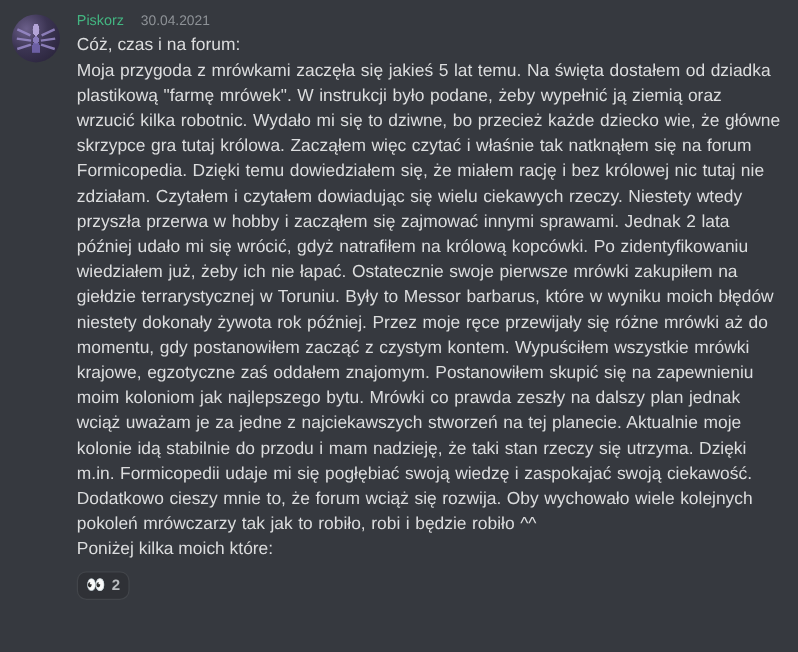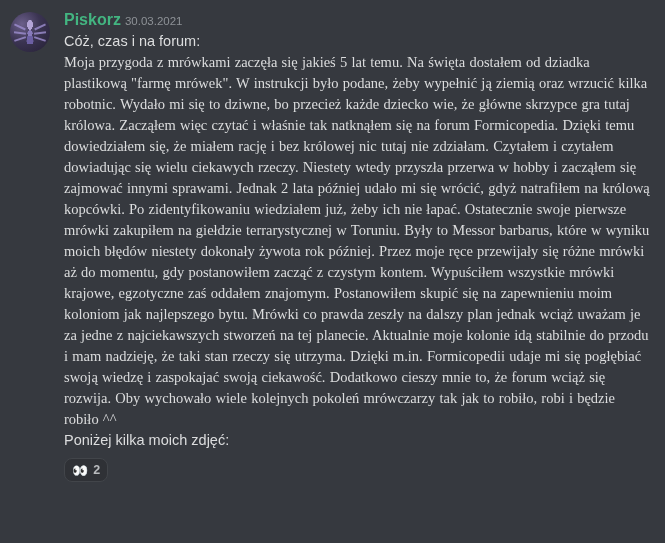"Piskorz" .username { font-size: 16px -> 12px; font-weight: bold -> normal; margin-right: 4px -> 14px }
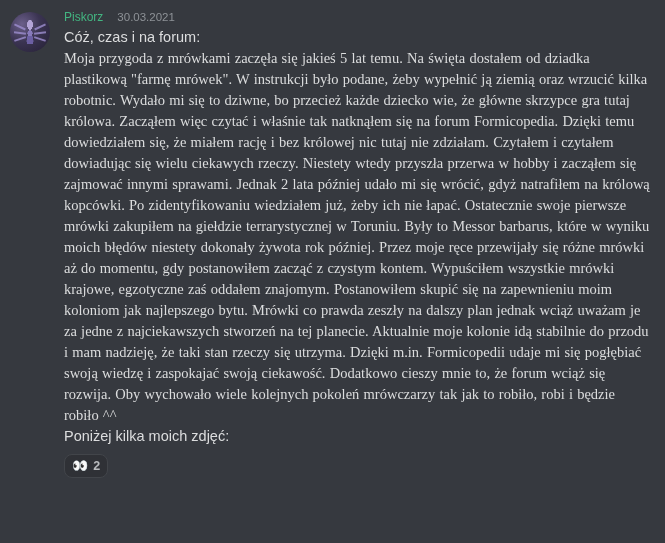"30.03.2021" span.timestamp { text: 30.03.2021 -> 30.04.2021 }
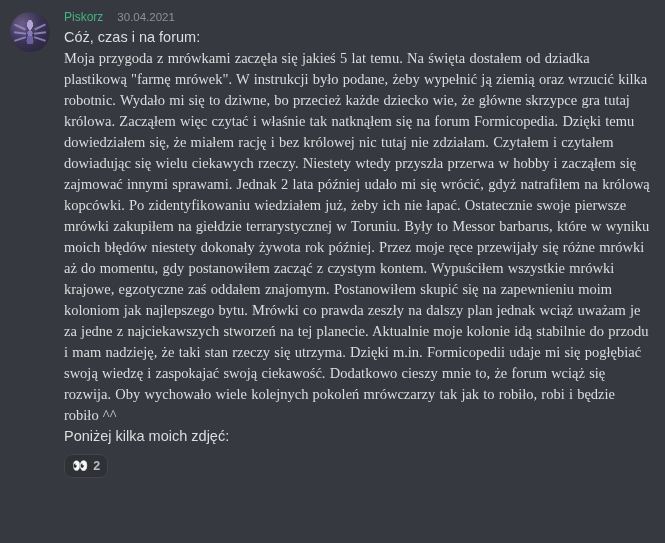"Moja przygoda z mrówkami zaczęła" .paragraph { font-family: Liberation Serif, serif -> none }
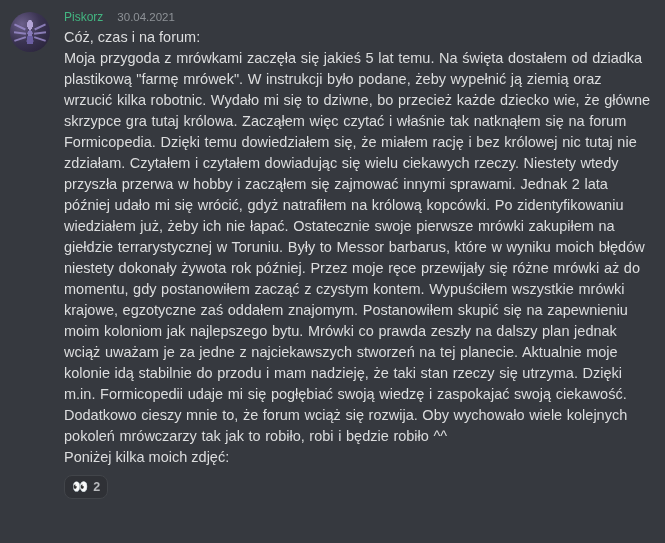"Poniżej kilka moich zdjęć:" p.closing { text: zdjęć -> które }
